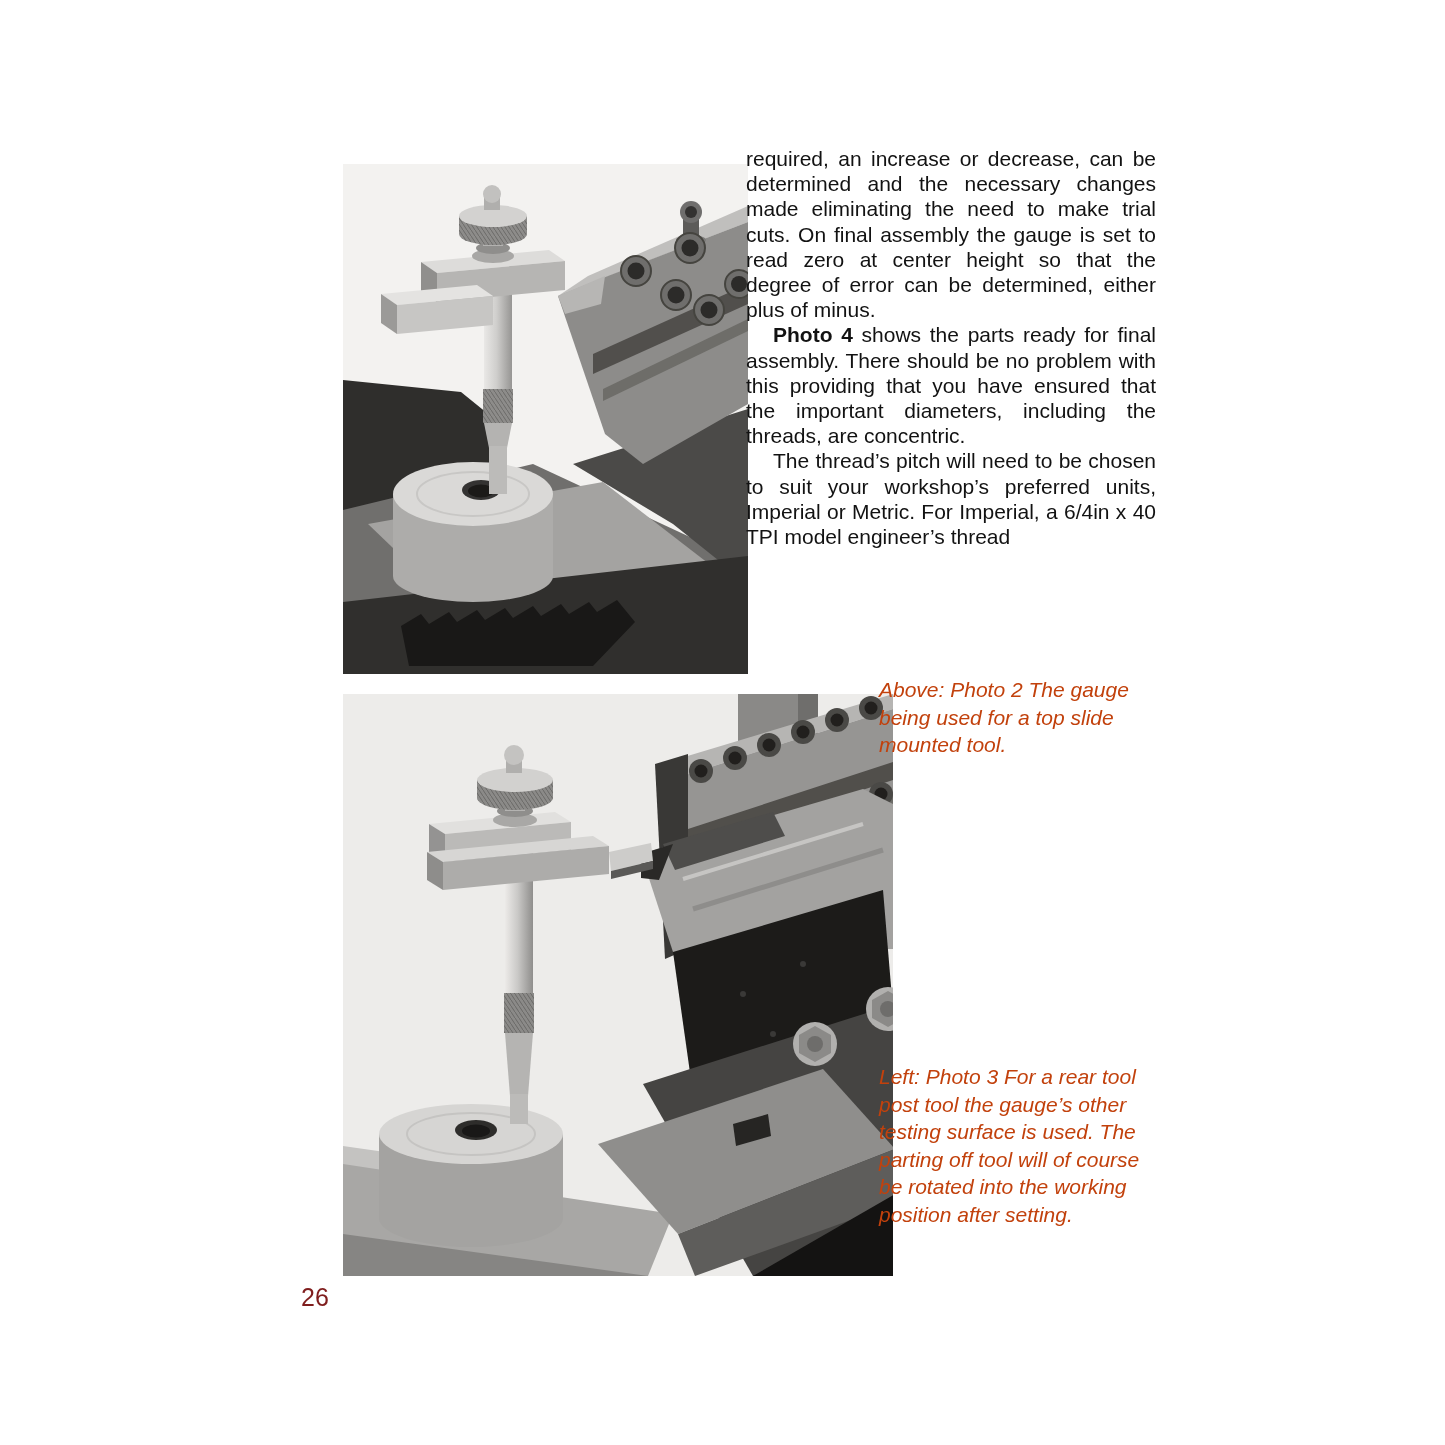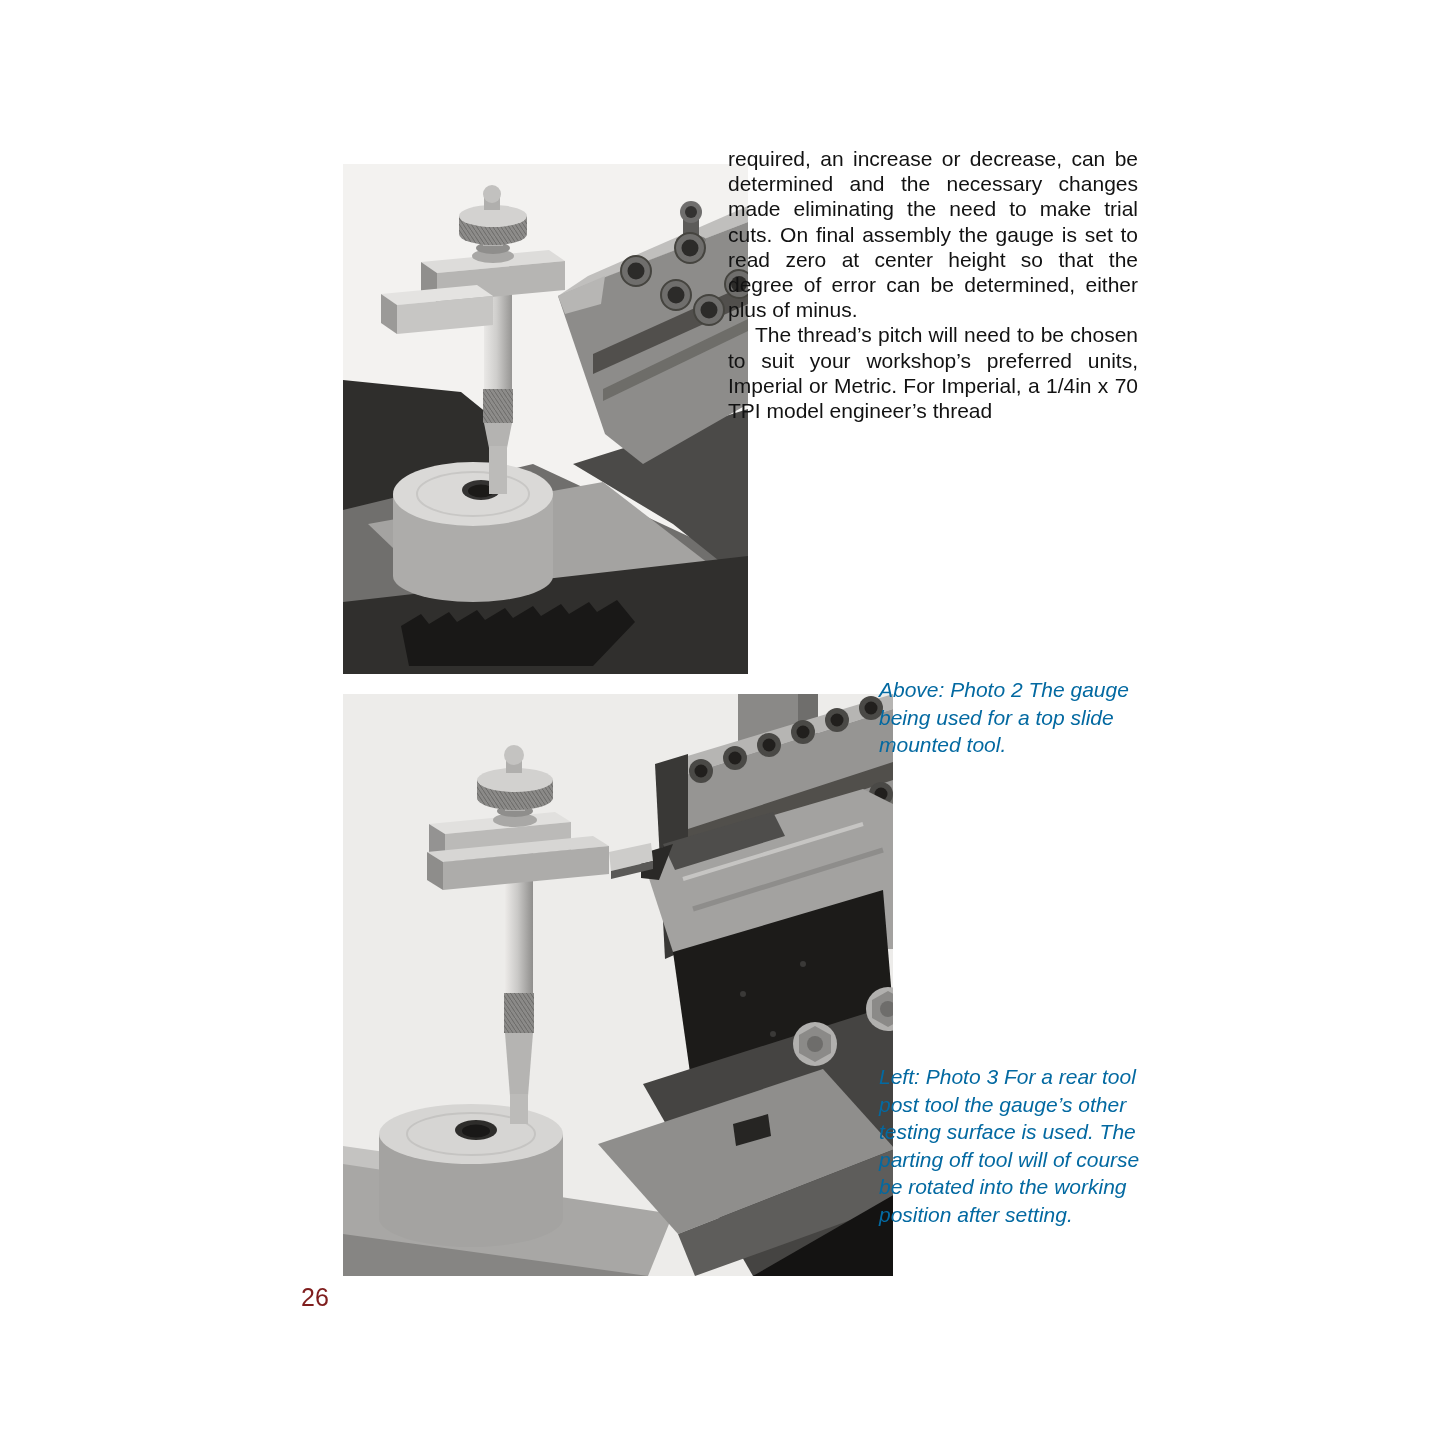"required, an increase or decrease," .col { left: 728px -> 746px }
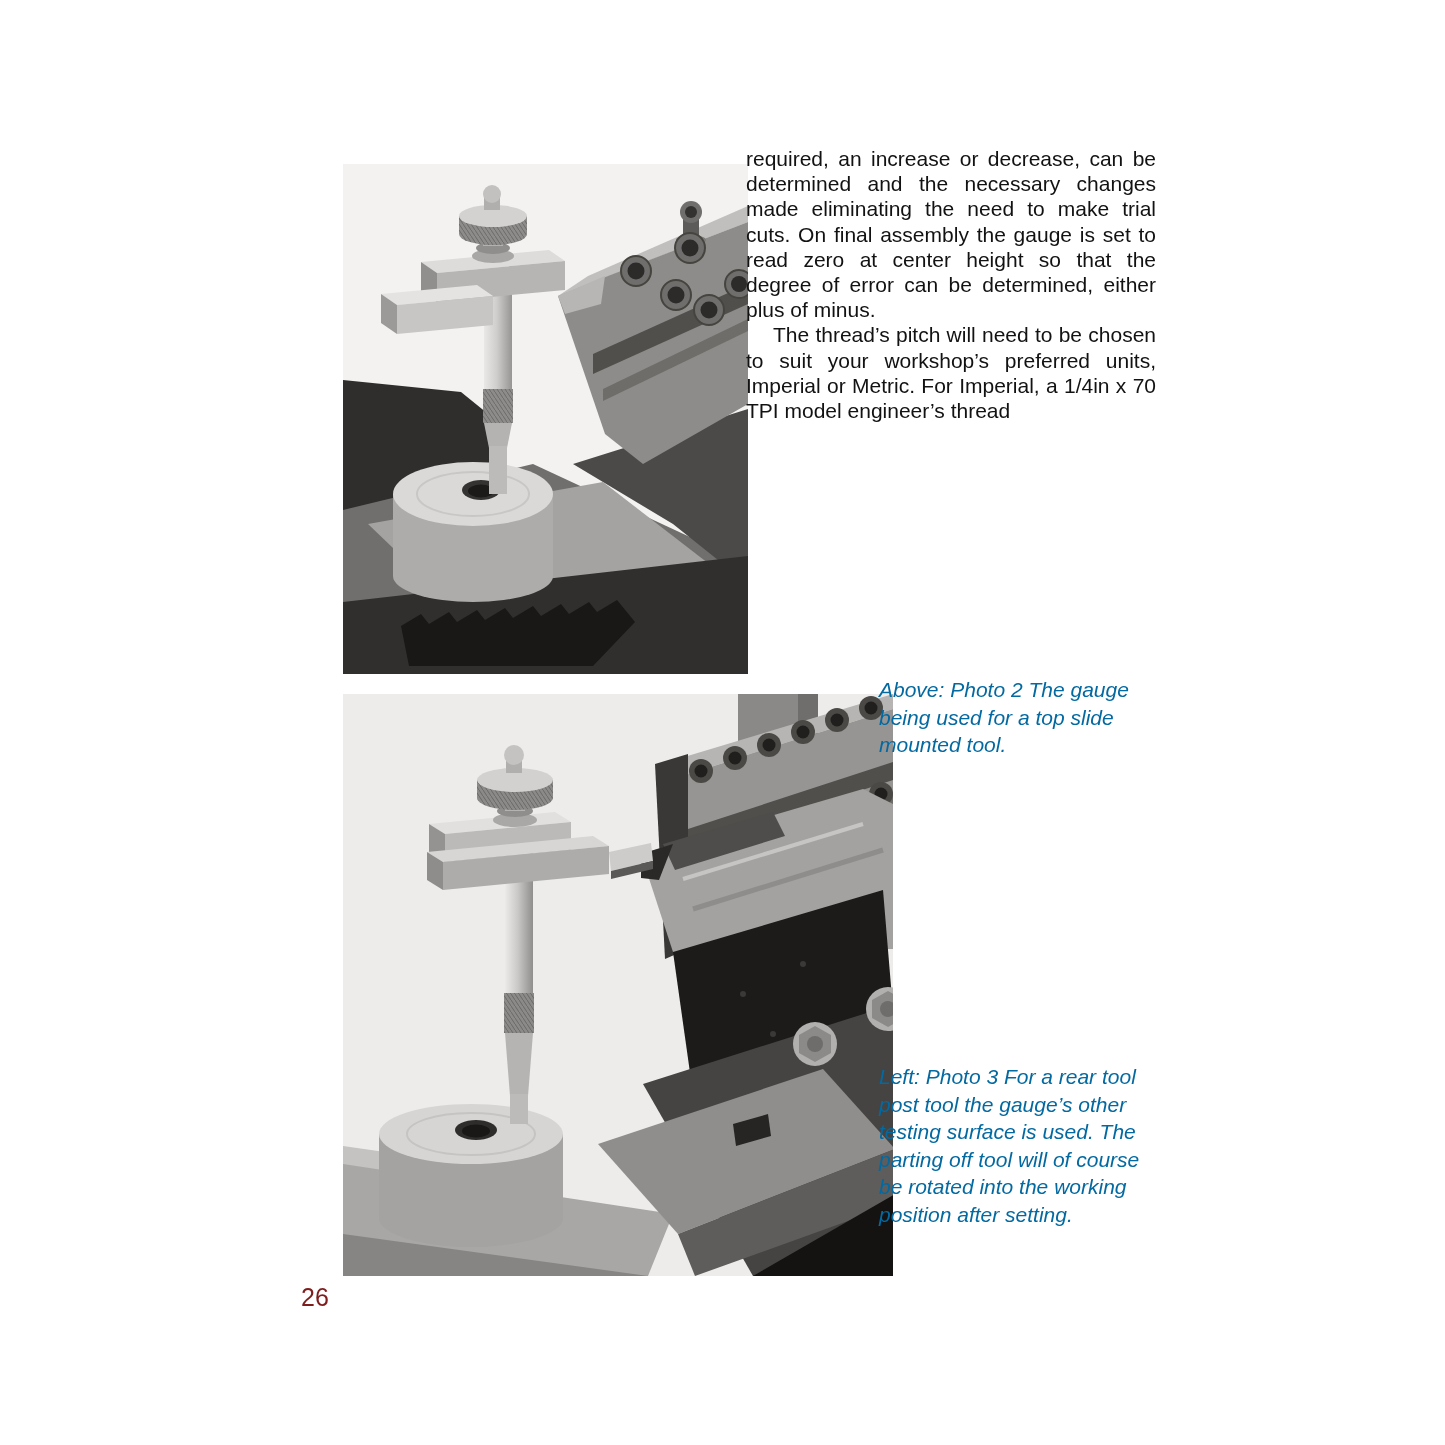"Photo 4 shows the parts" p.indent { html: none -> <p><b>Photo 4</b><span> shows the parts ready for final assembly. There should be no problem with this providing that you have ensured that the important diameters, including the threads, are concentric.</span></p> }
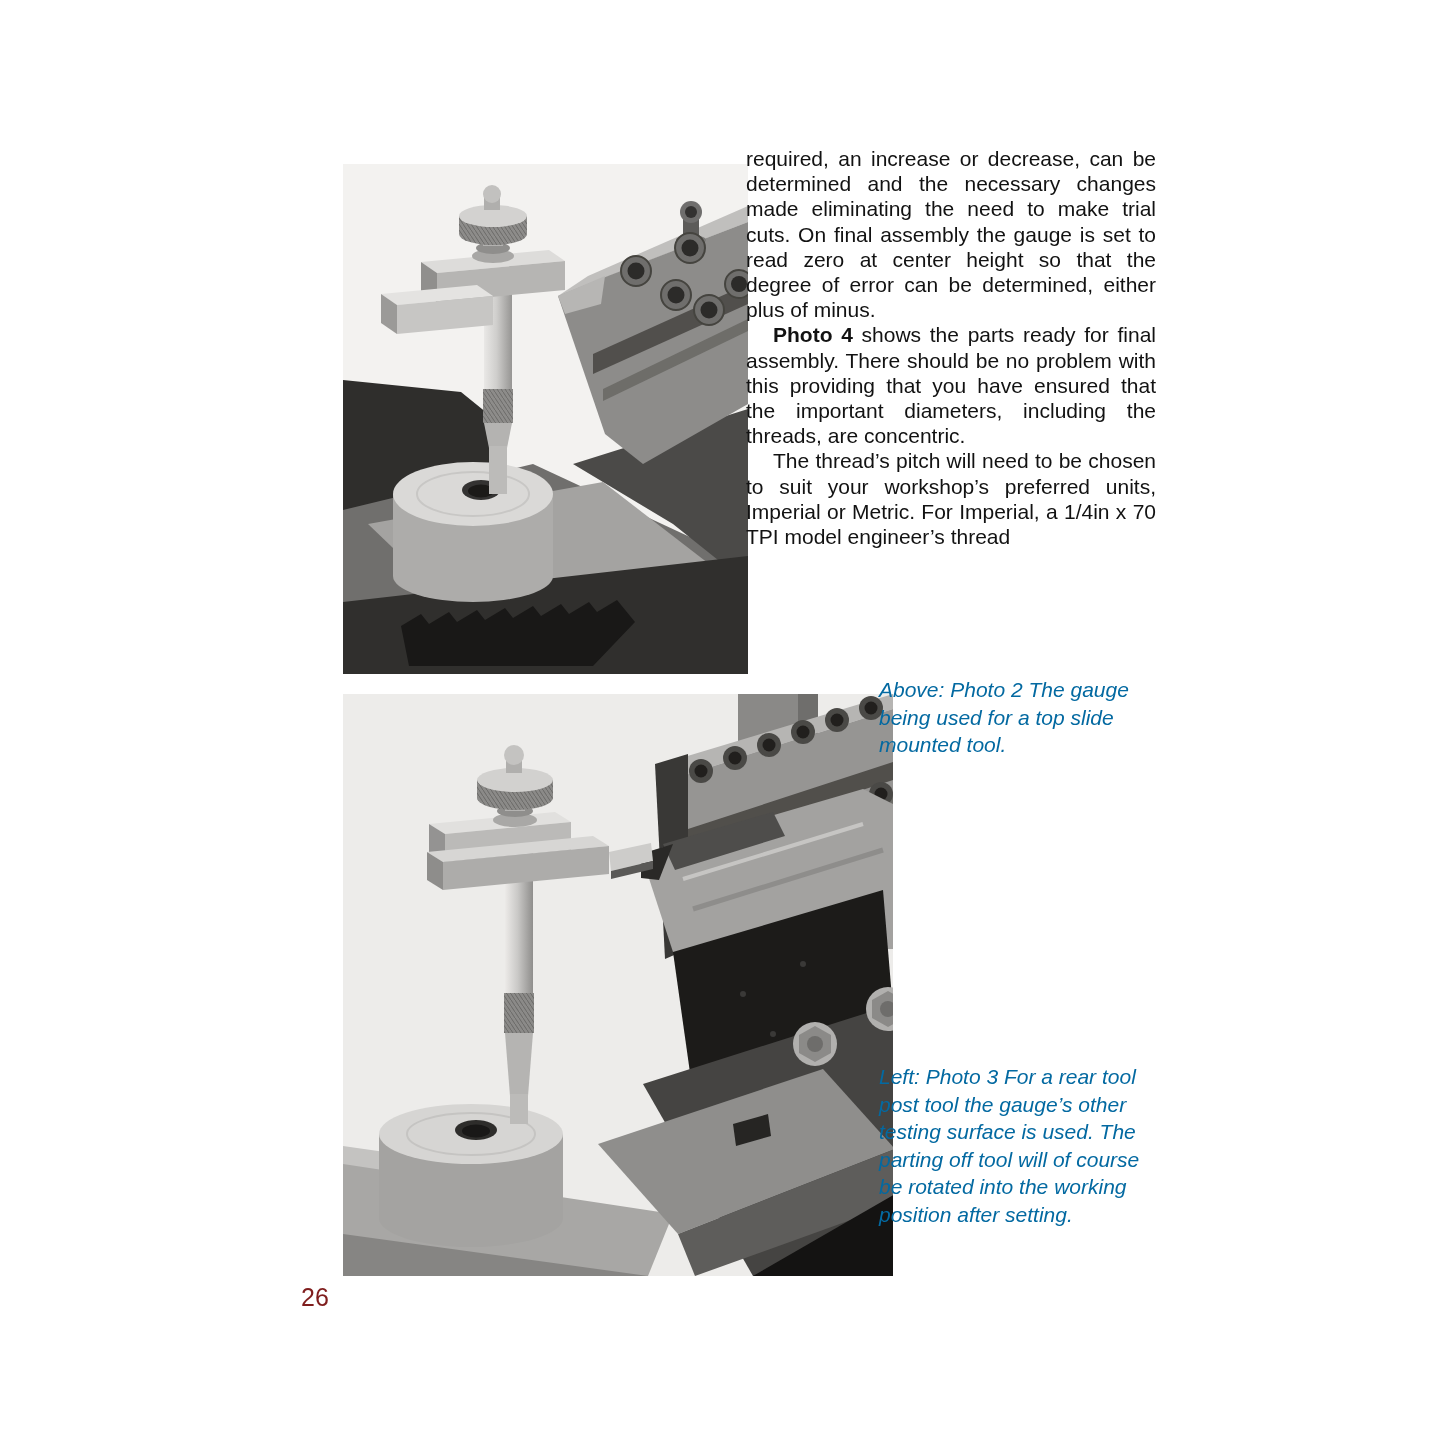"The thread’s pitch will need" span { text: 1/4in x 70 -> 6/4in x 40 }
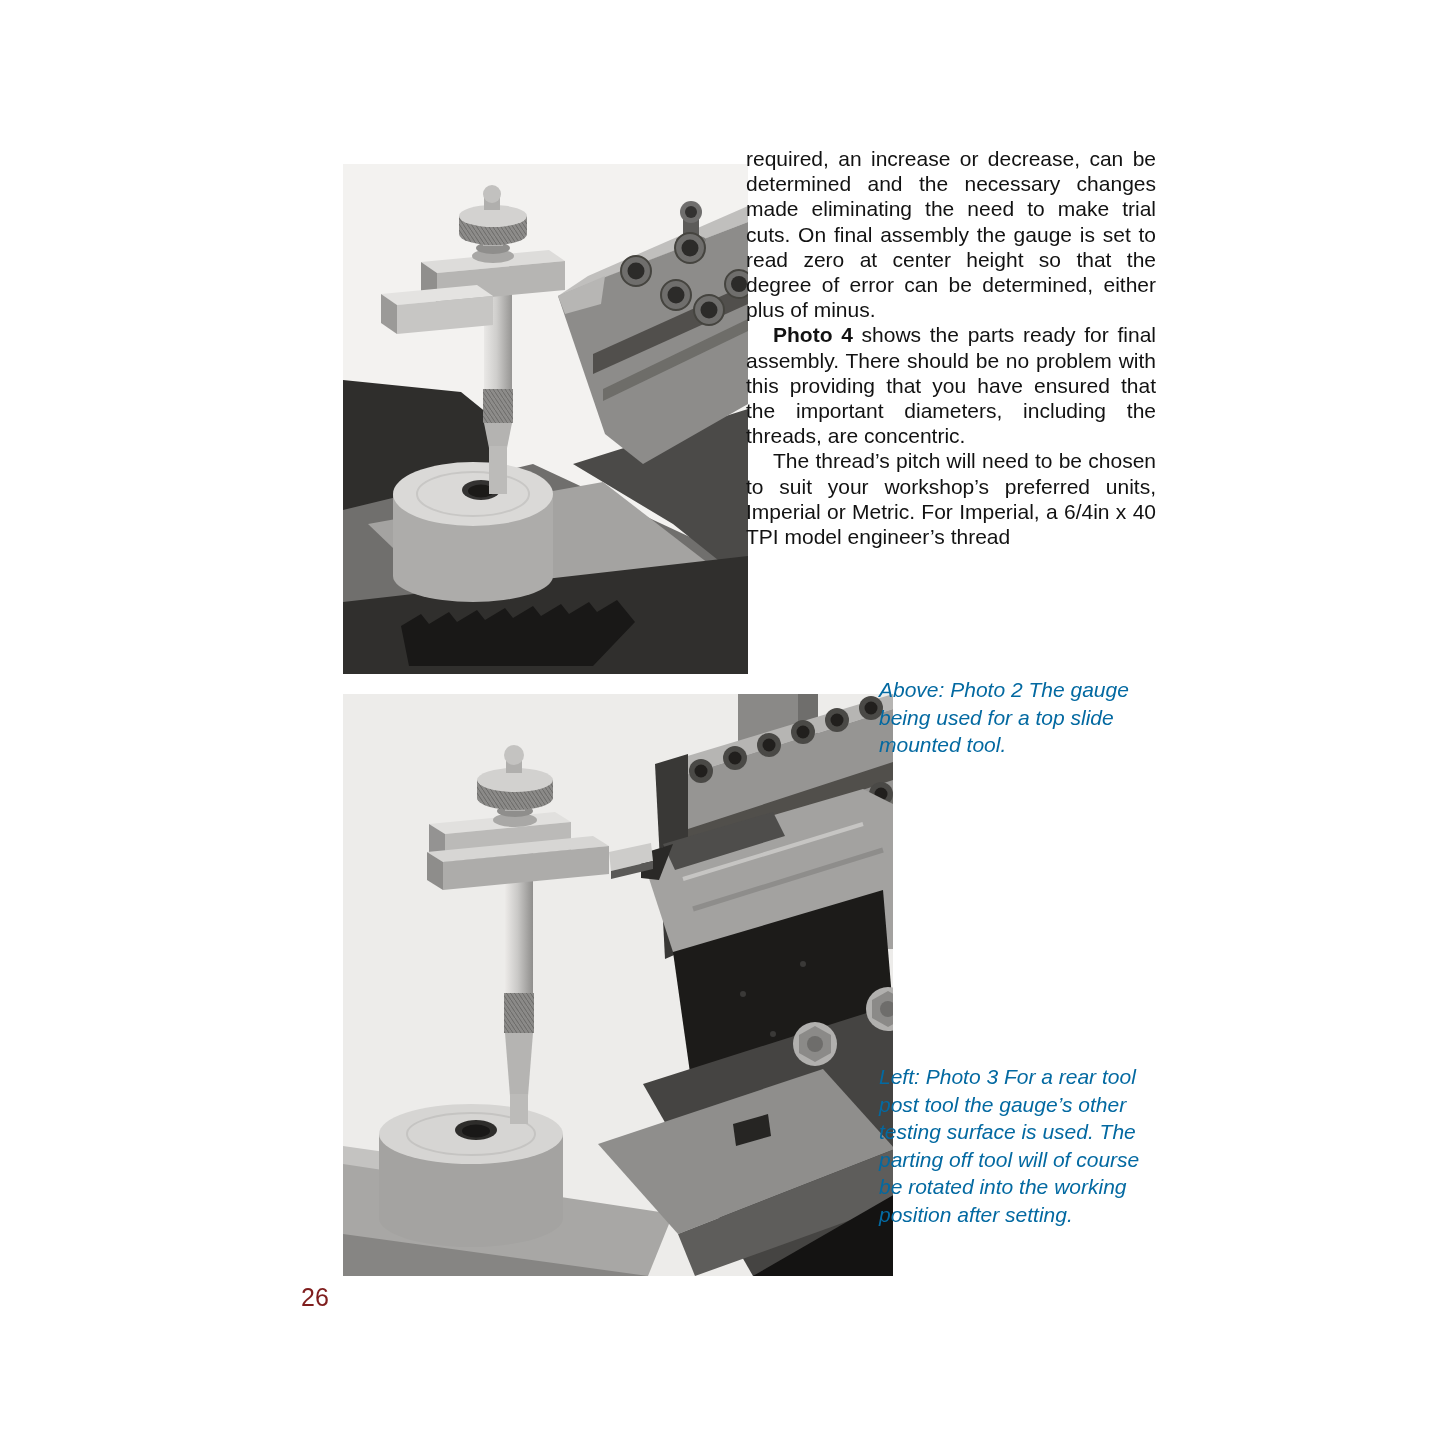"Above: Photo 2 The gauge" .caption { color: #0369a1 -> #c2410c }
